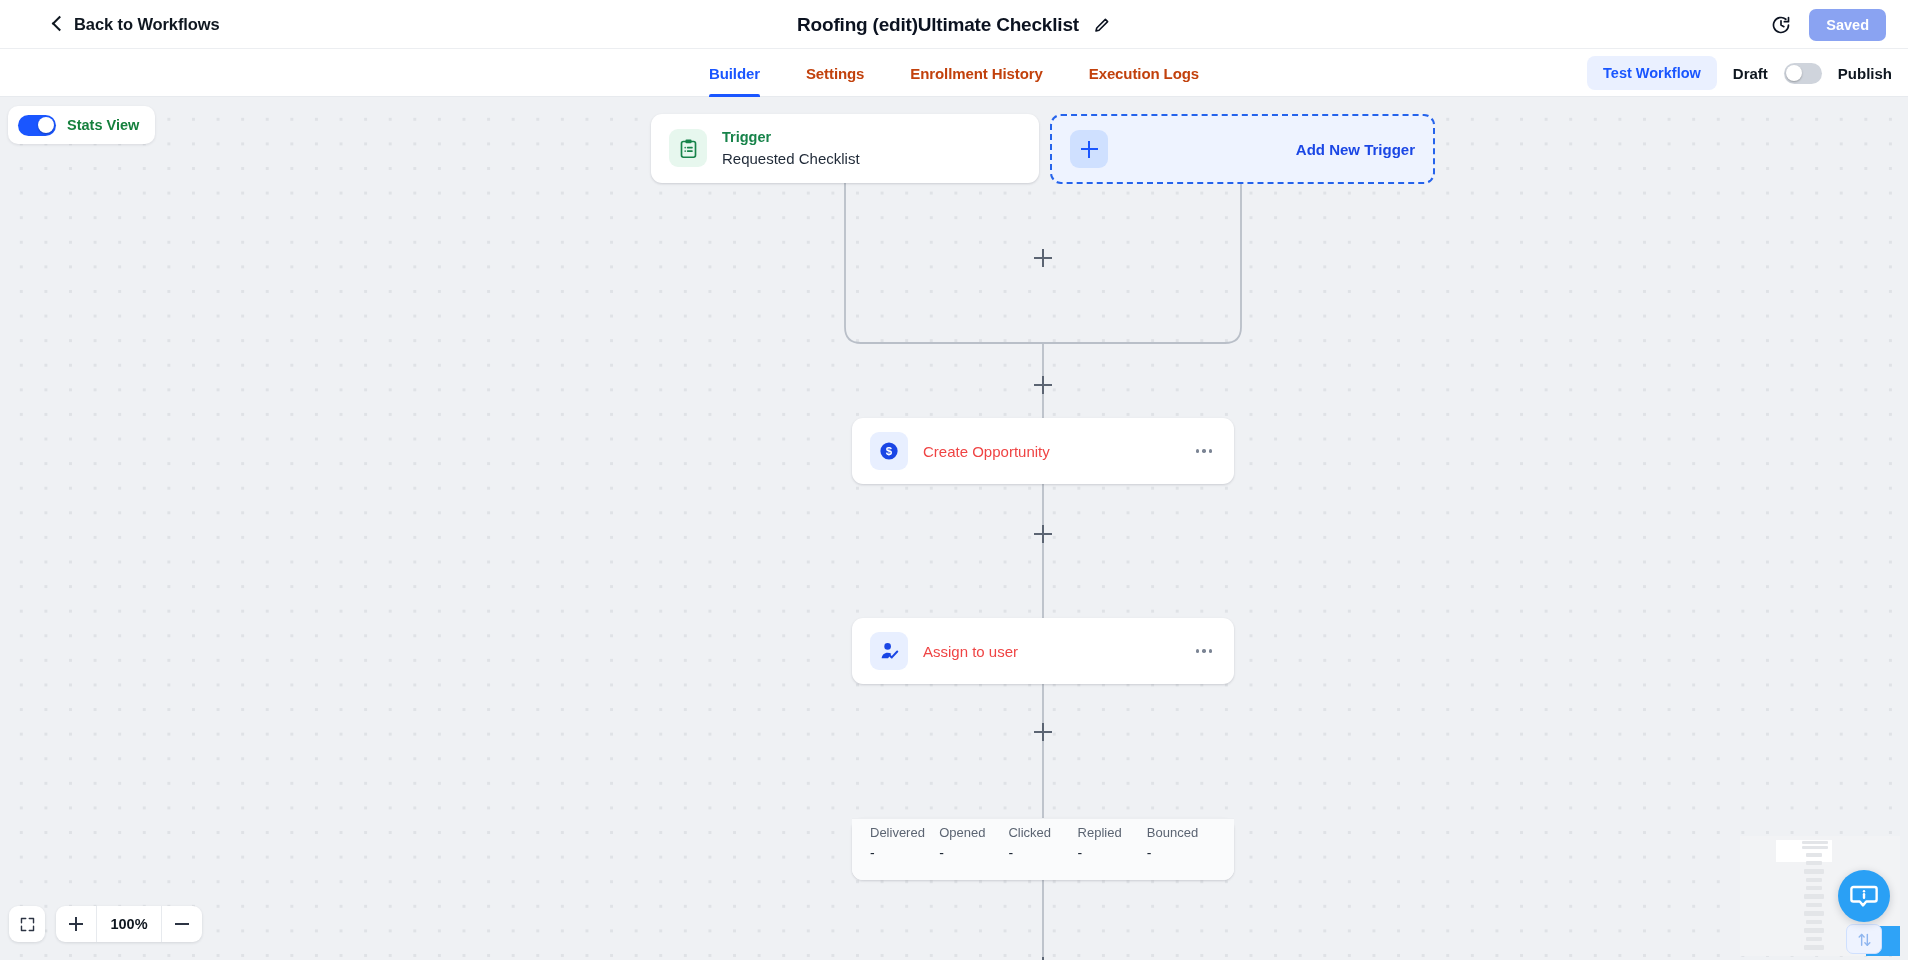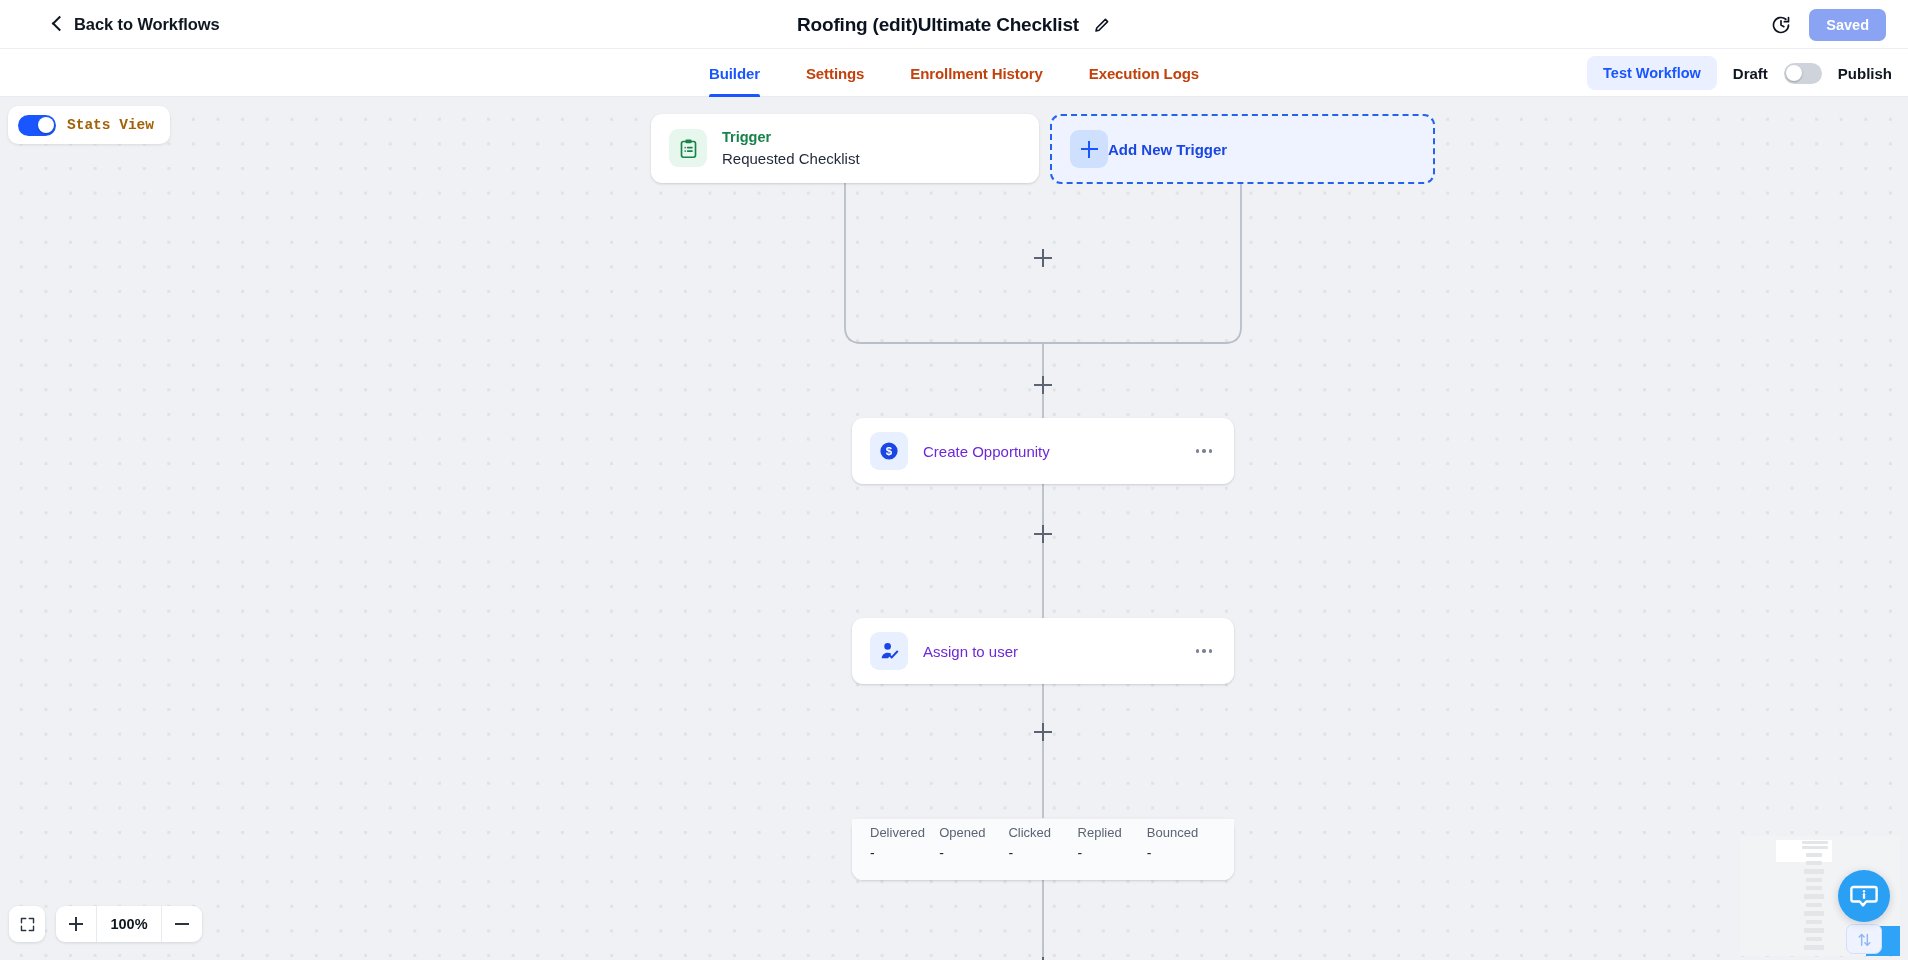"Stats View" .stats-label { color: #a16207 -> #15803d; font-family: Liberation Mono, monospace -> none }
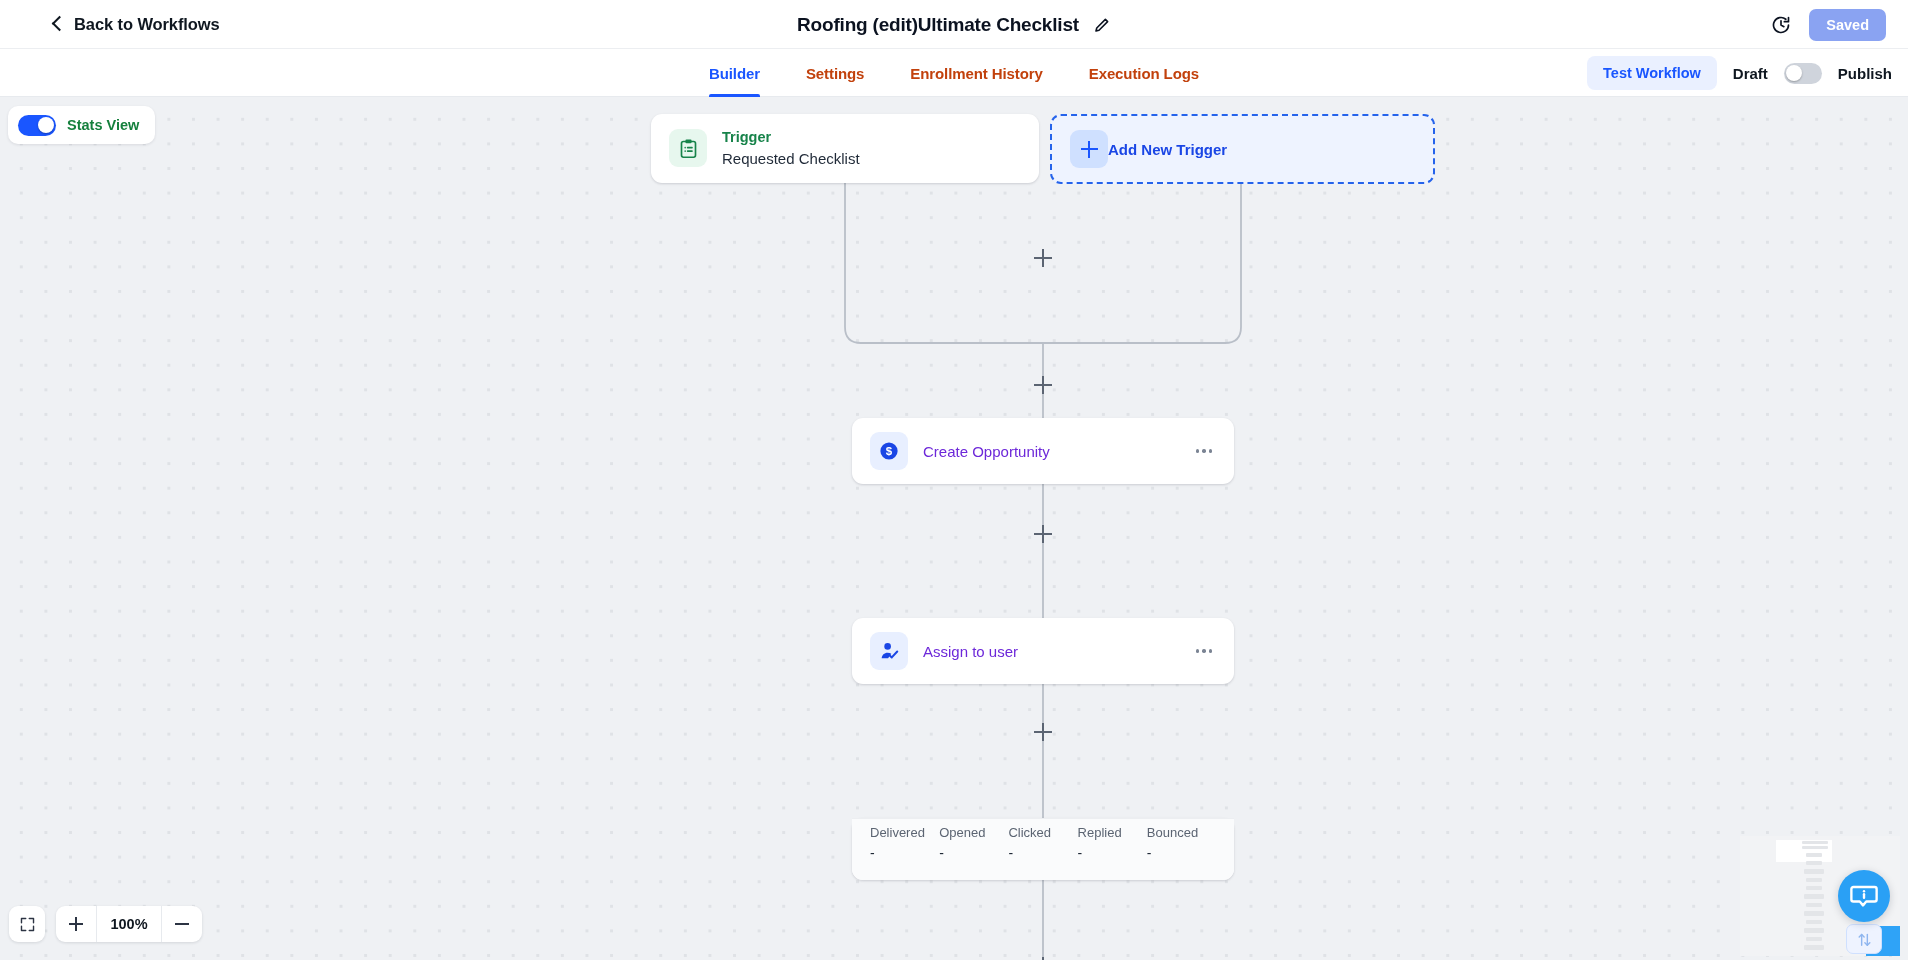"Add New Trigger" .add-trigger { gap: none -> 15px; justify-content: none -> space-between }
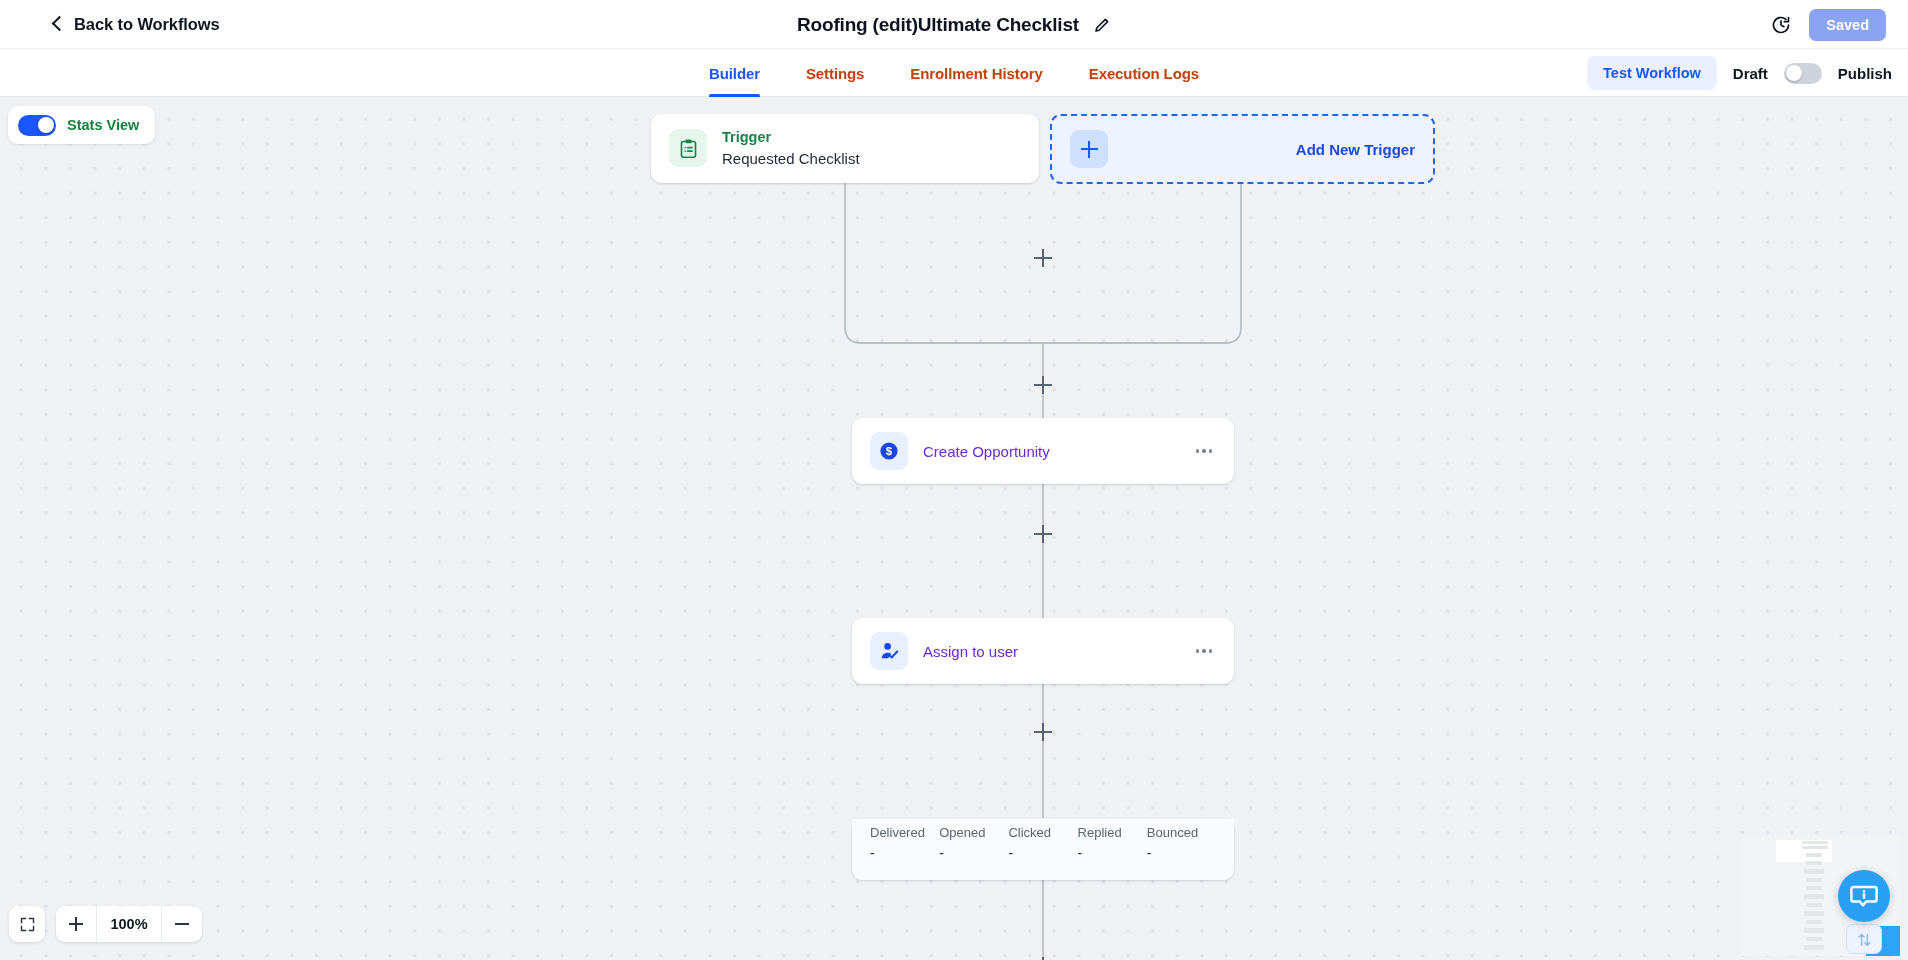"Create Opportunity" .node-title { color: #6d28d9 -> #ef4444 }
